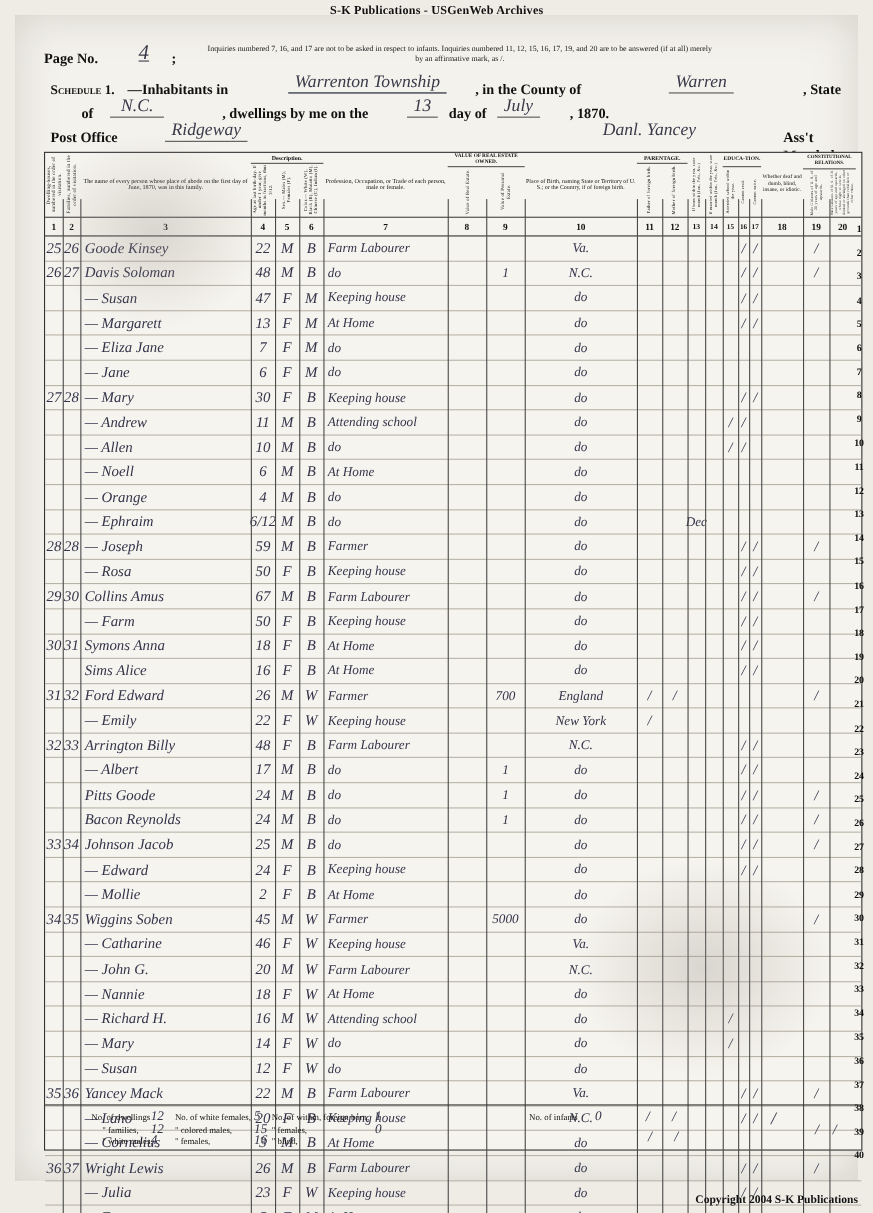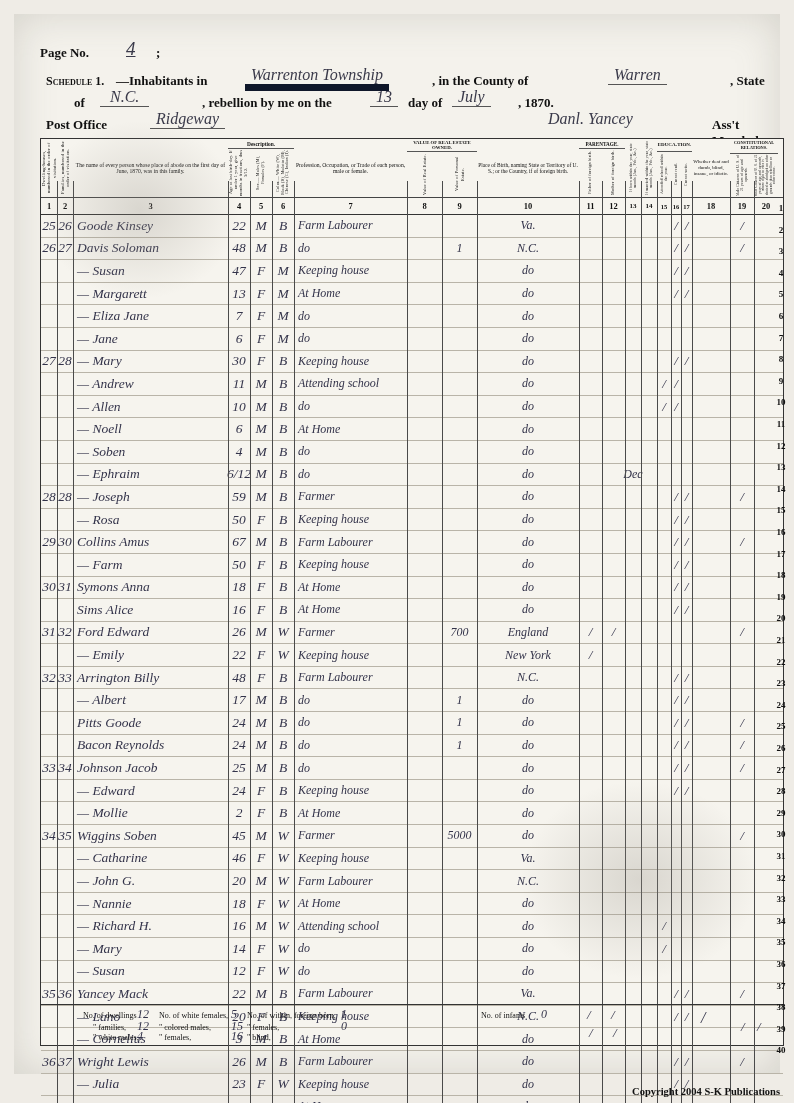"S-K Publications - USGenWeb Archives" div.hdr-title { html: none -> <div>S-K Publications - USGenWeb Archives</div> }
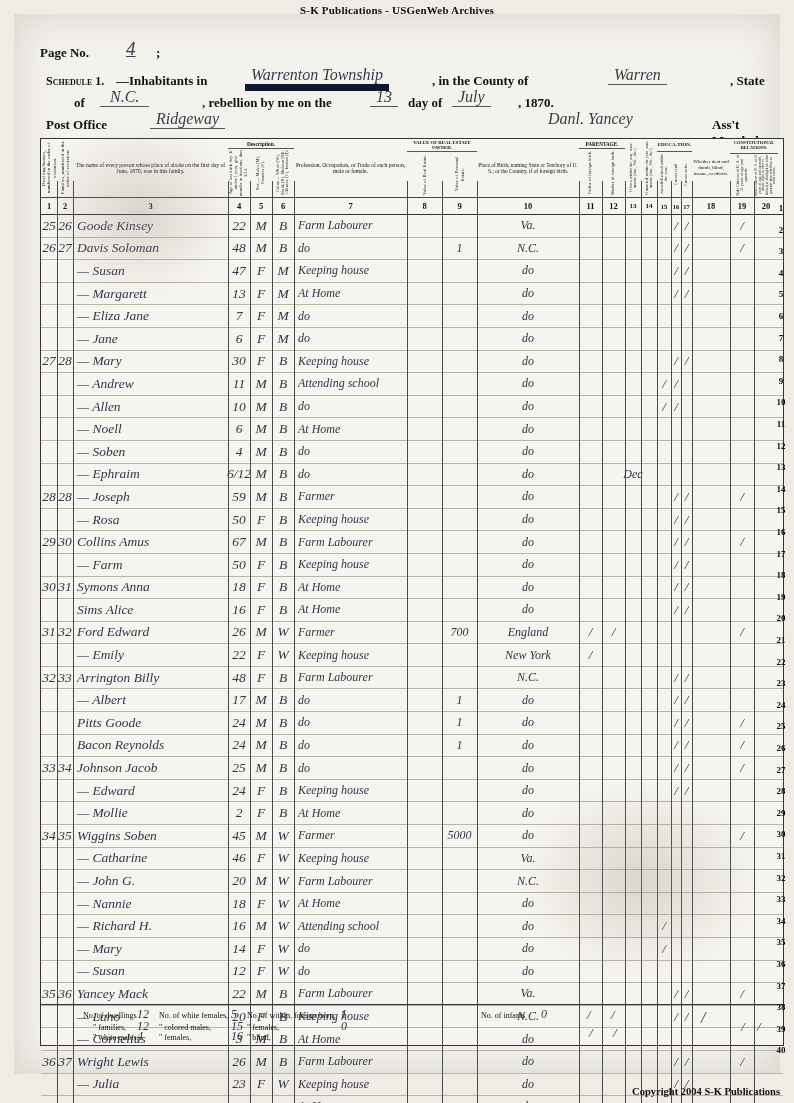"Inquiries numbered 7, 16, and" div.fineprint { html: none -> <div>Inquiries numbered 7, 16, and 17 are not to be asked in respect to infants. Inquiries numbered 11, 12, 15, 16, 17, 19, and 20 are to be answered (if at all) merely by an affirmative mark, as /.</div> }
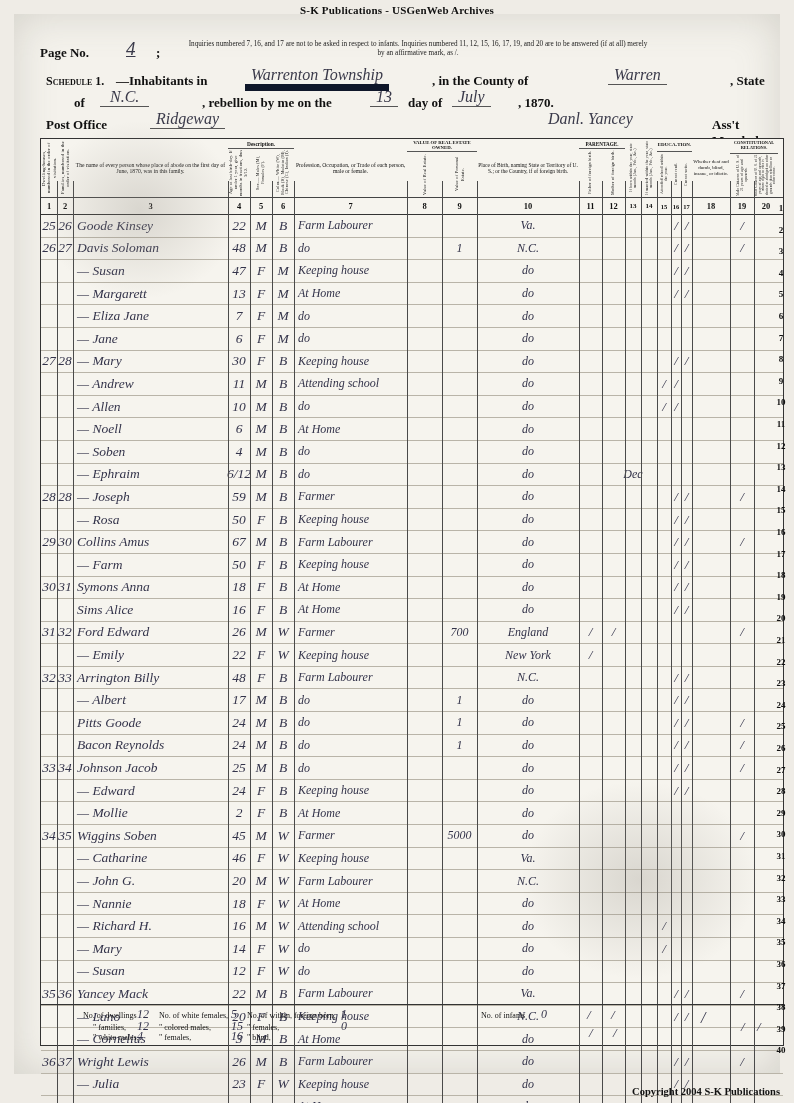"Warrenton Township" span.hand { border-bottom: 7px solid #0f172a -> 1px solid #0f172a; left: 205px -> 222px }
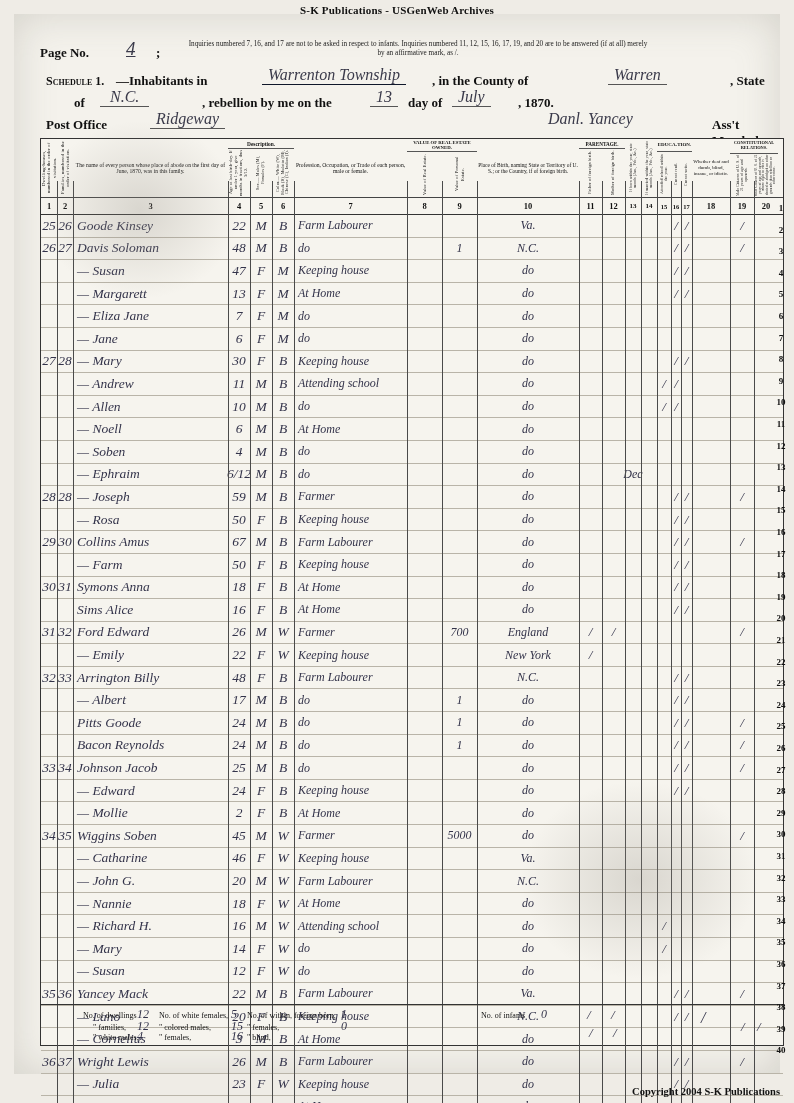", rebellion by me on" span.lbl { text: rebellion -> dwellings }
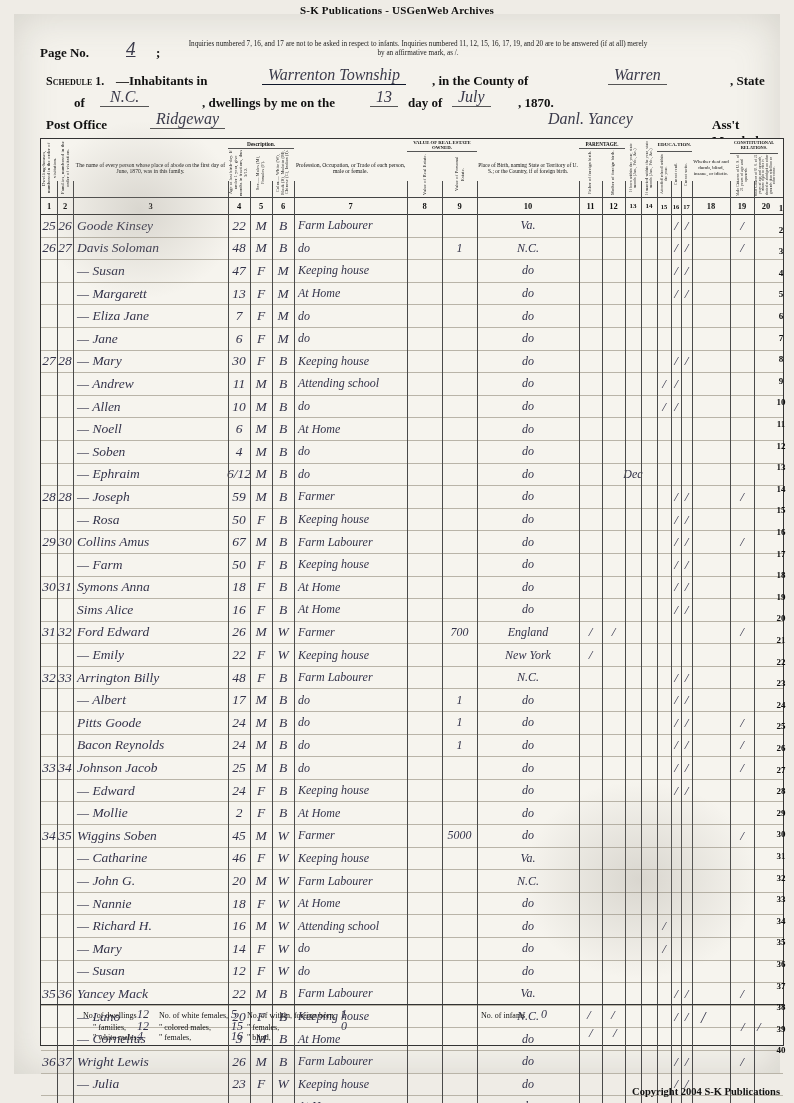"— Soben" span.hand2 { text: Soben -> Orange }
